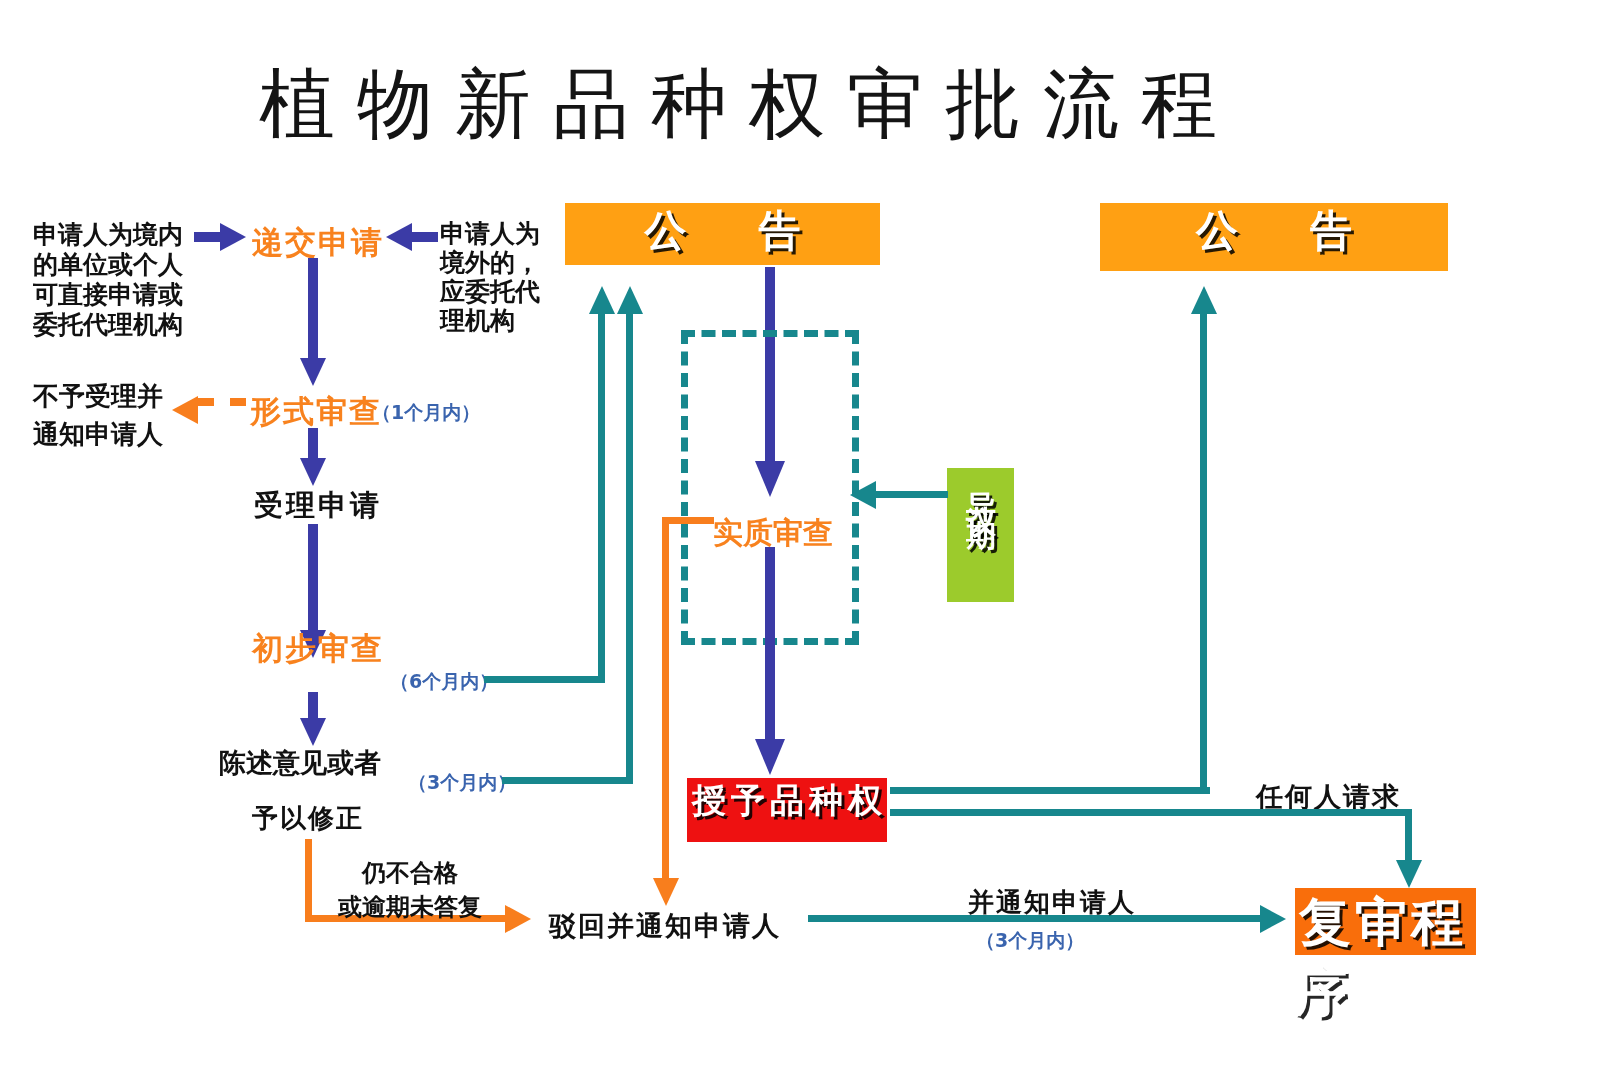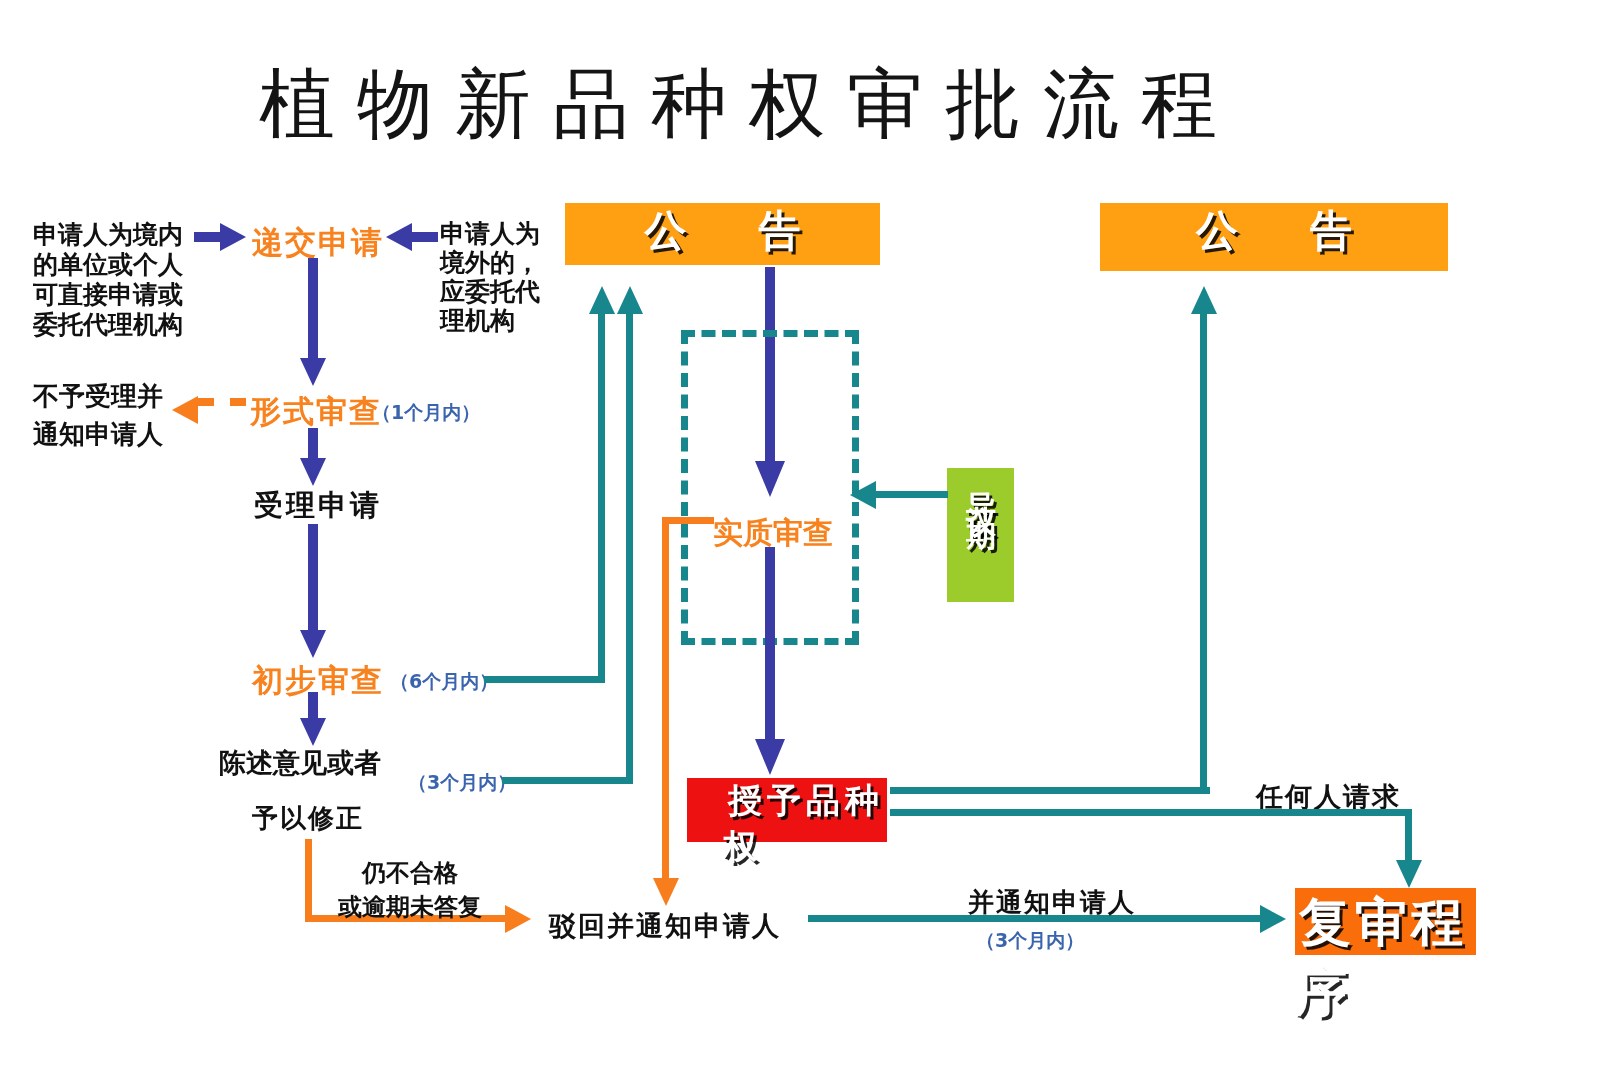"初步审查" div.lbl { top: 660px -> 628px }
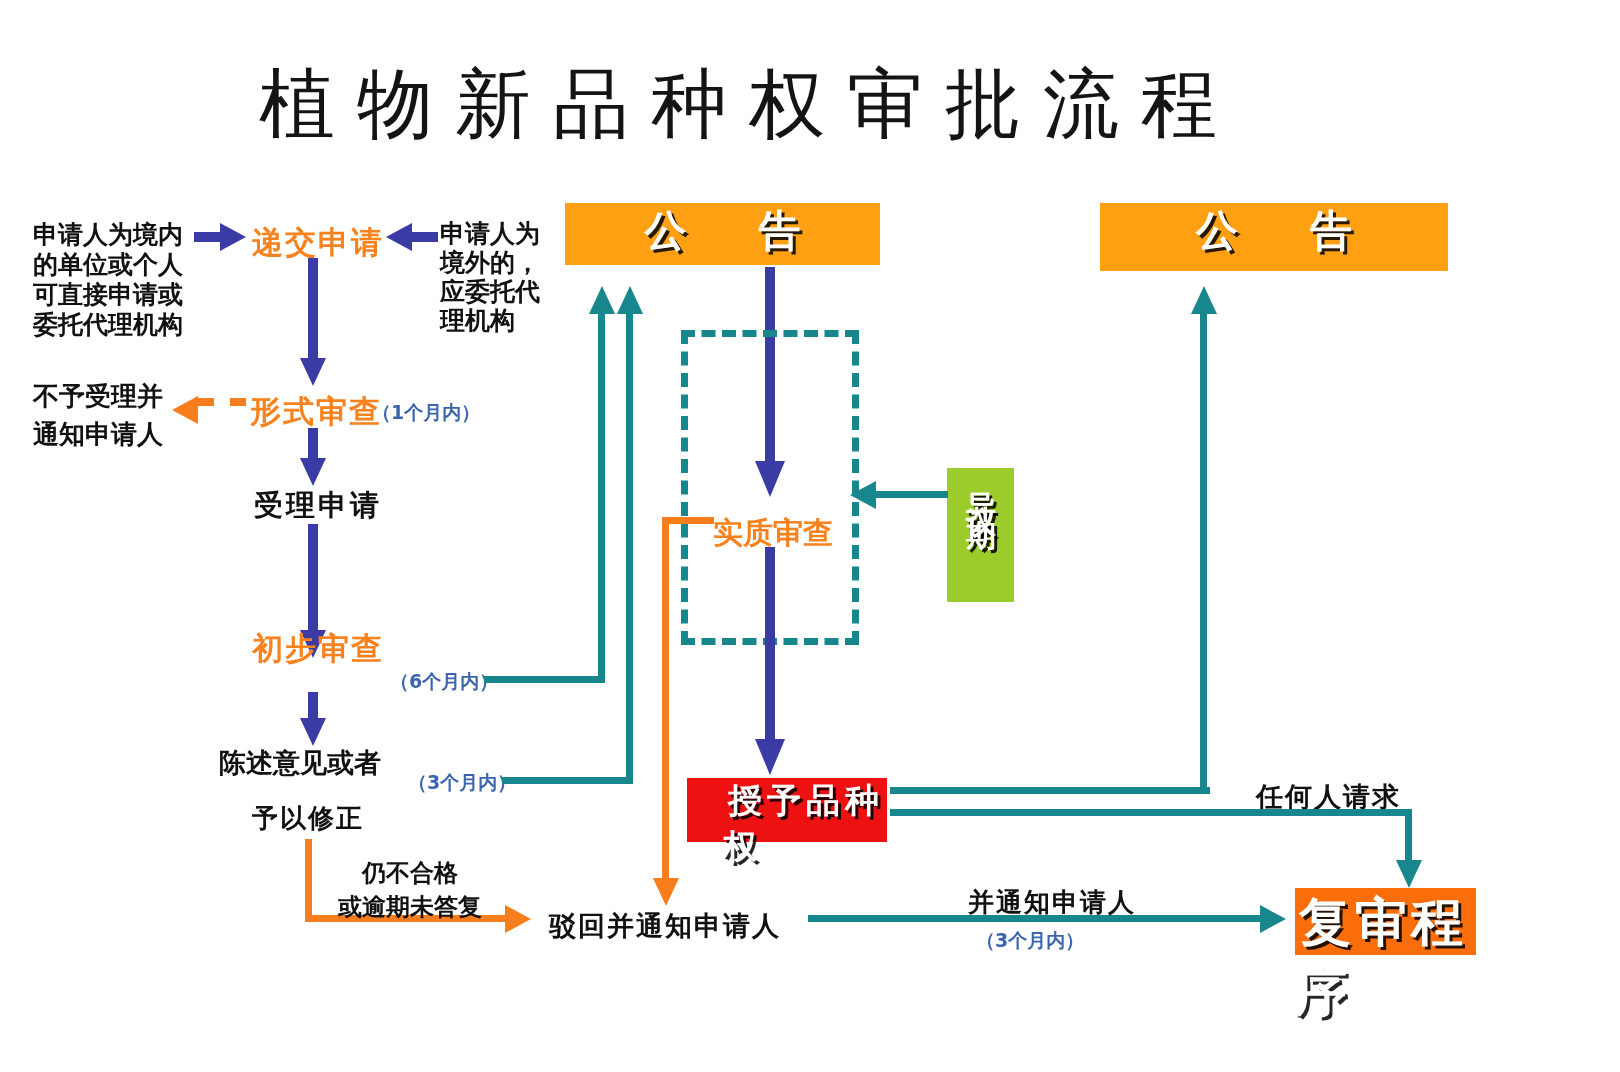"授予品种权" #grant-box .bt { margin-left: 36px -> none }
